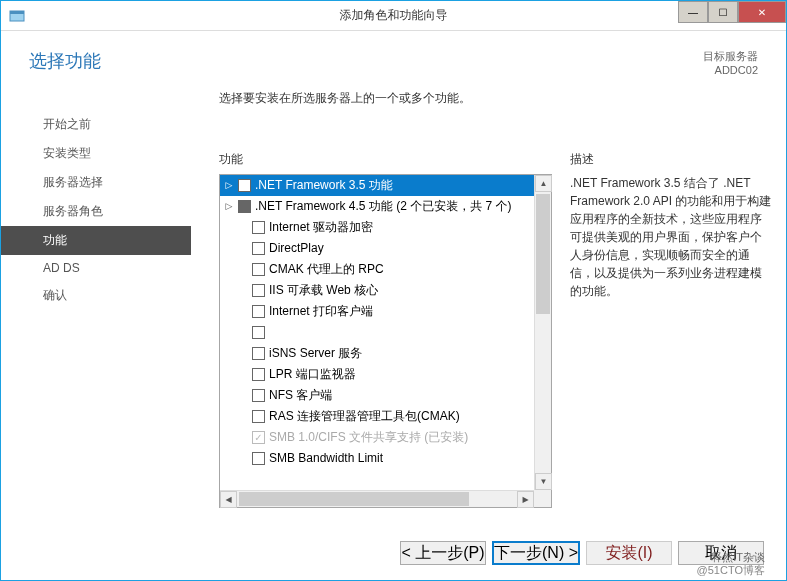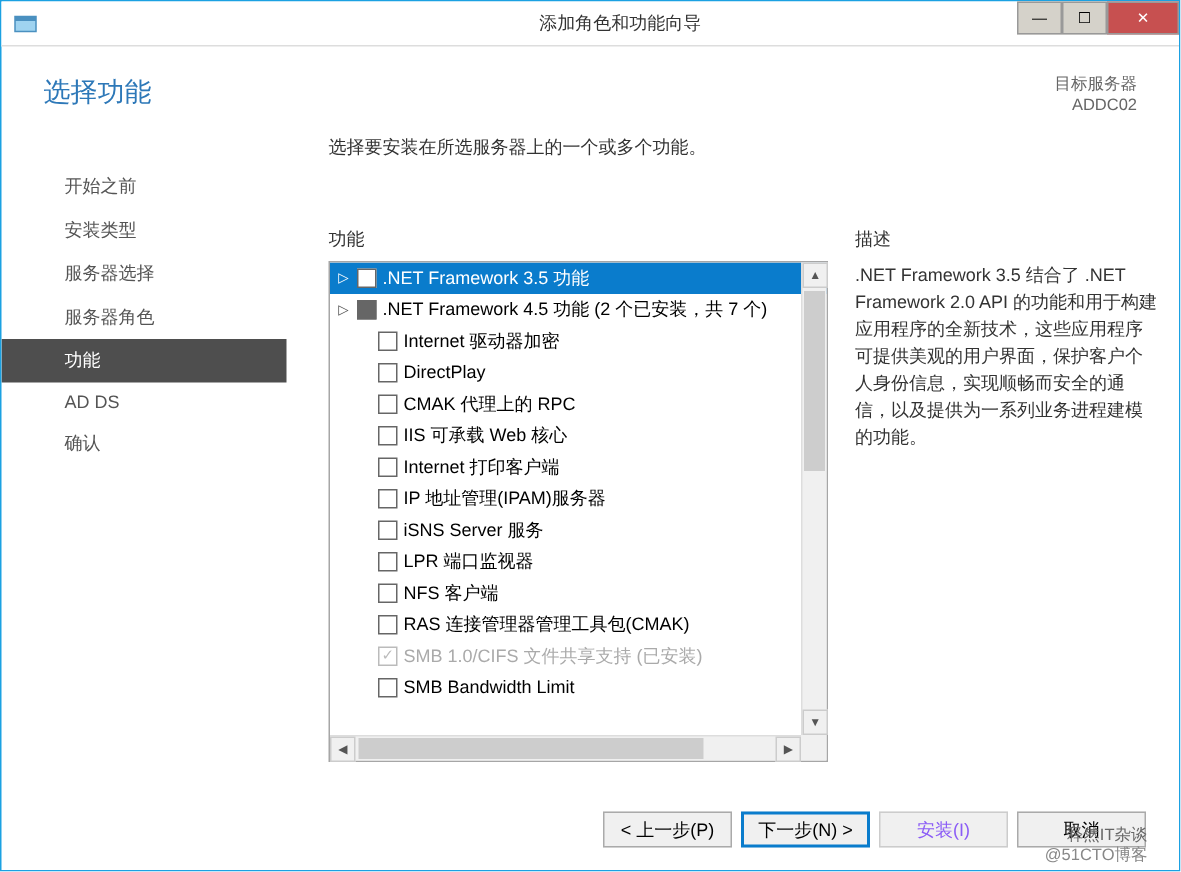"添加角色和功能向导" .titlebar-title { margin-left: 20px -> none }
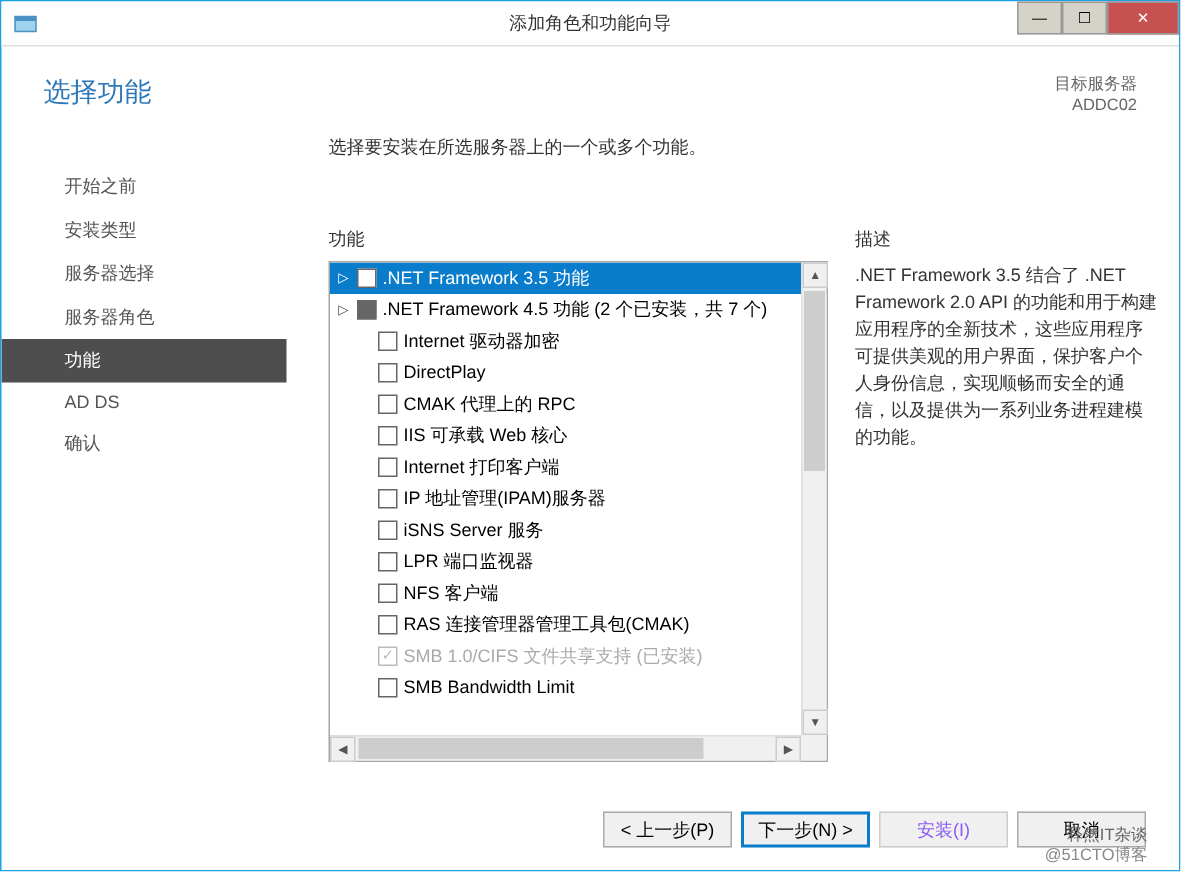"IP 地址管理(IPAM)服务器" span.fl-text { html: <span>IP 地址管理(IPAM)服务器</span> -> none }
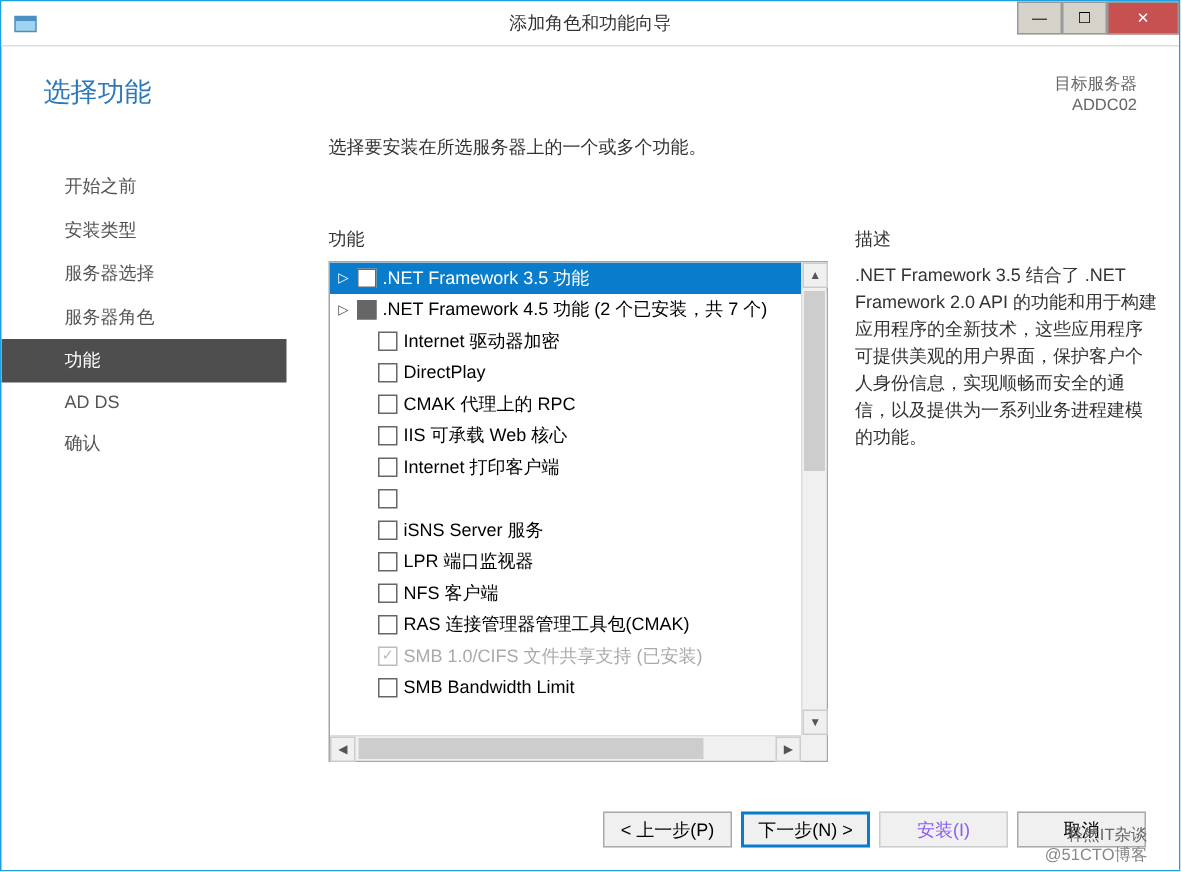"< 上一步(P)" .foot-btn { font-size: 12px -> 16px }
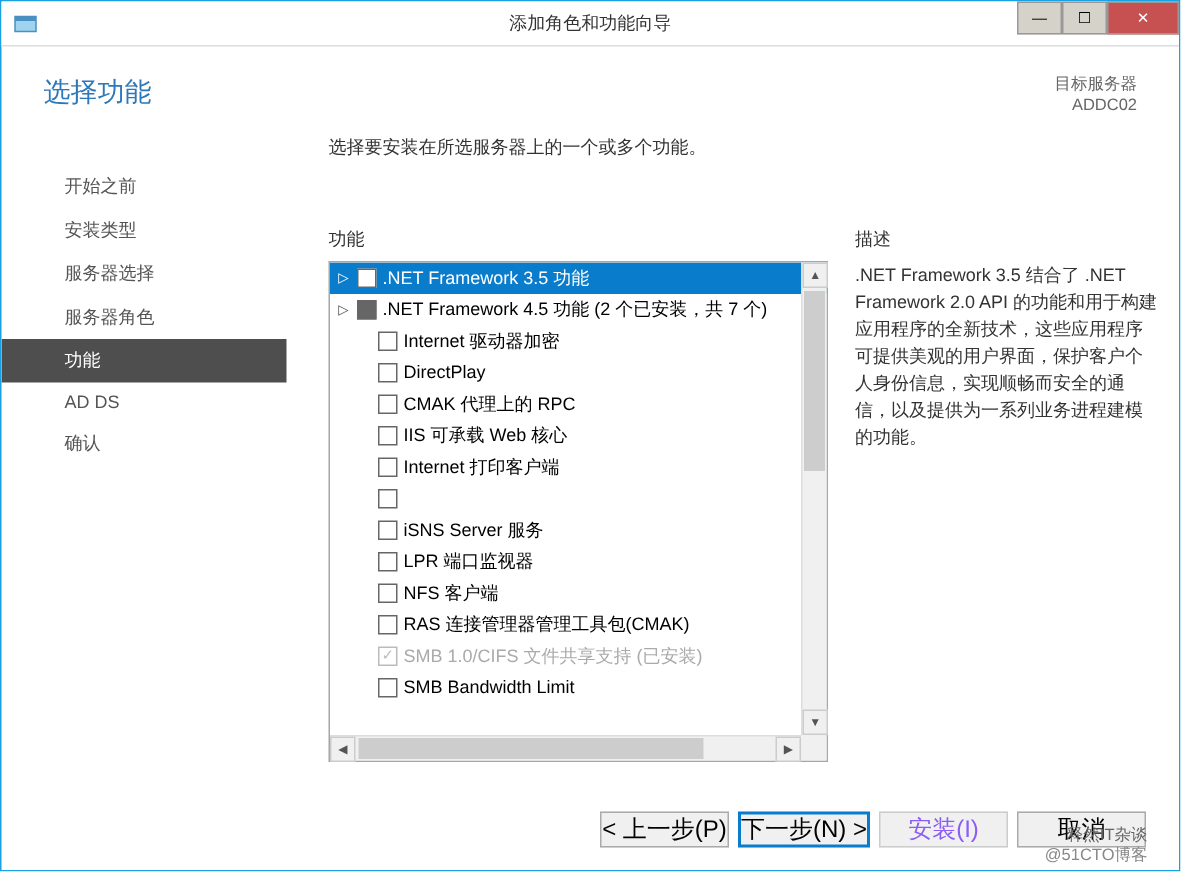"安装(I)" .foot-btn[disabled] { color: #8b5cf6 -> #7f1d1d }
